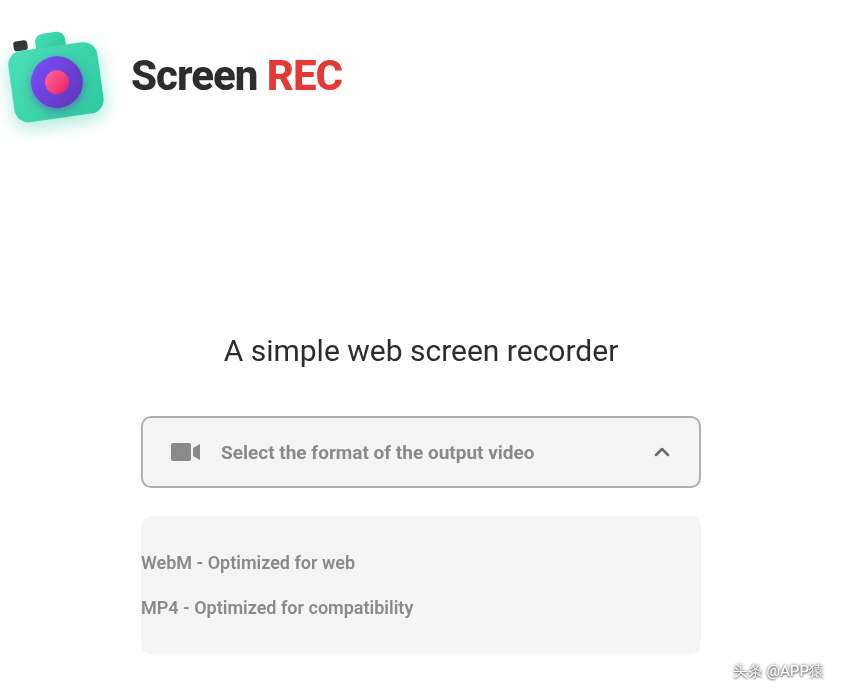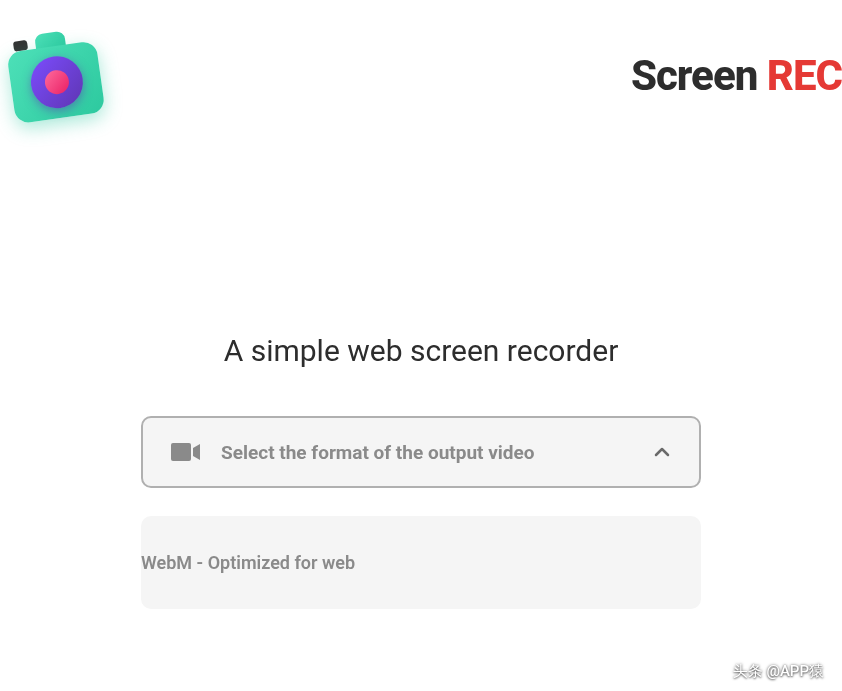"Screen REC" .header { justify-content: space-between -> flex-start }
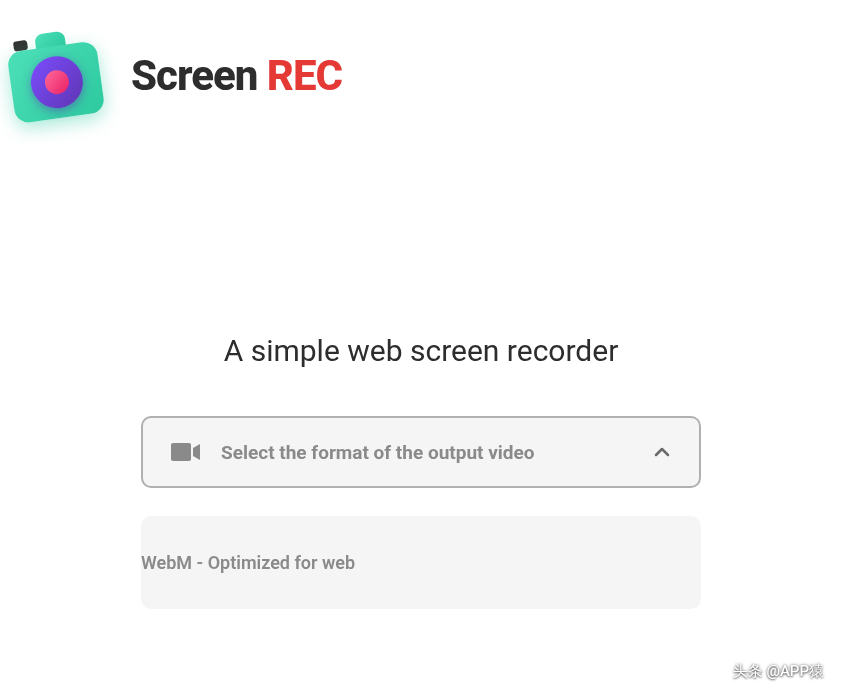"MP4 - Optimized for compatibility" div.dropdown-option { html: none -> <div>MP4 - Optimized for compatibility</div> }
